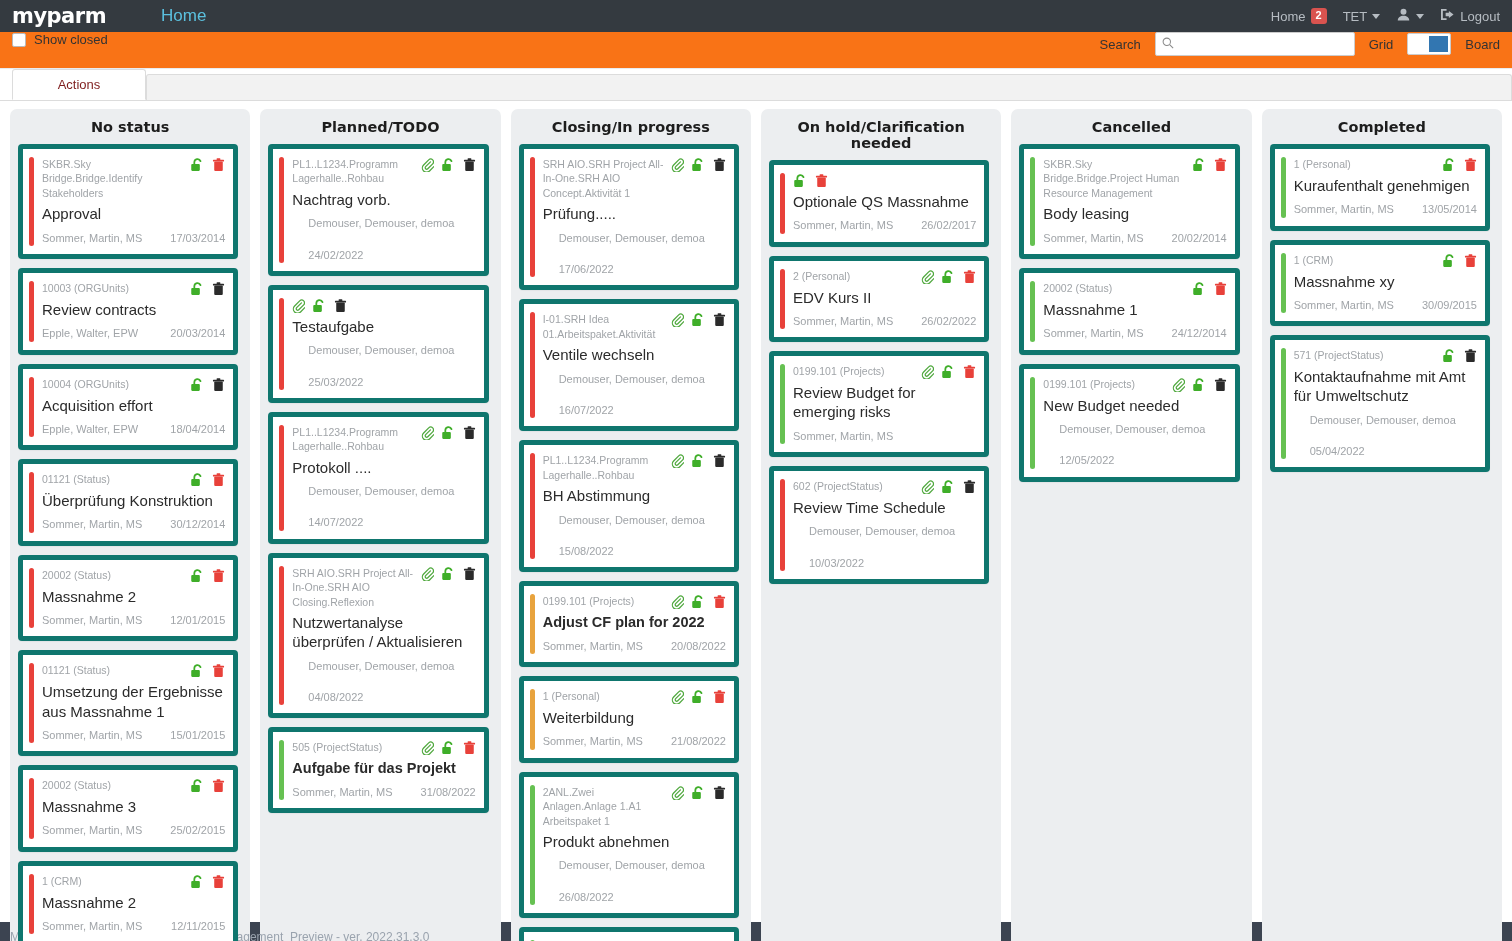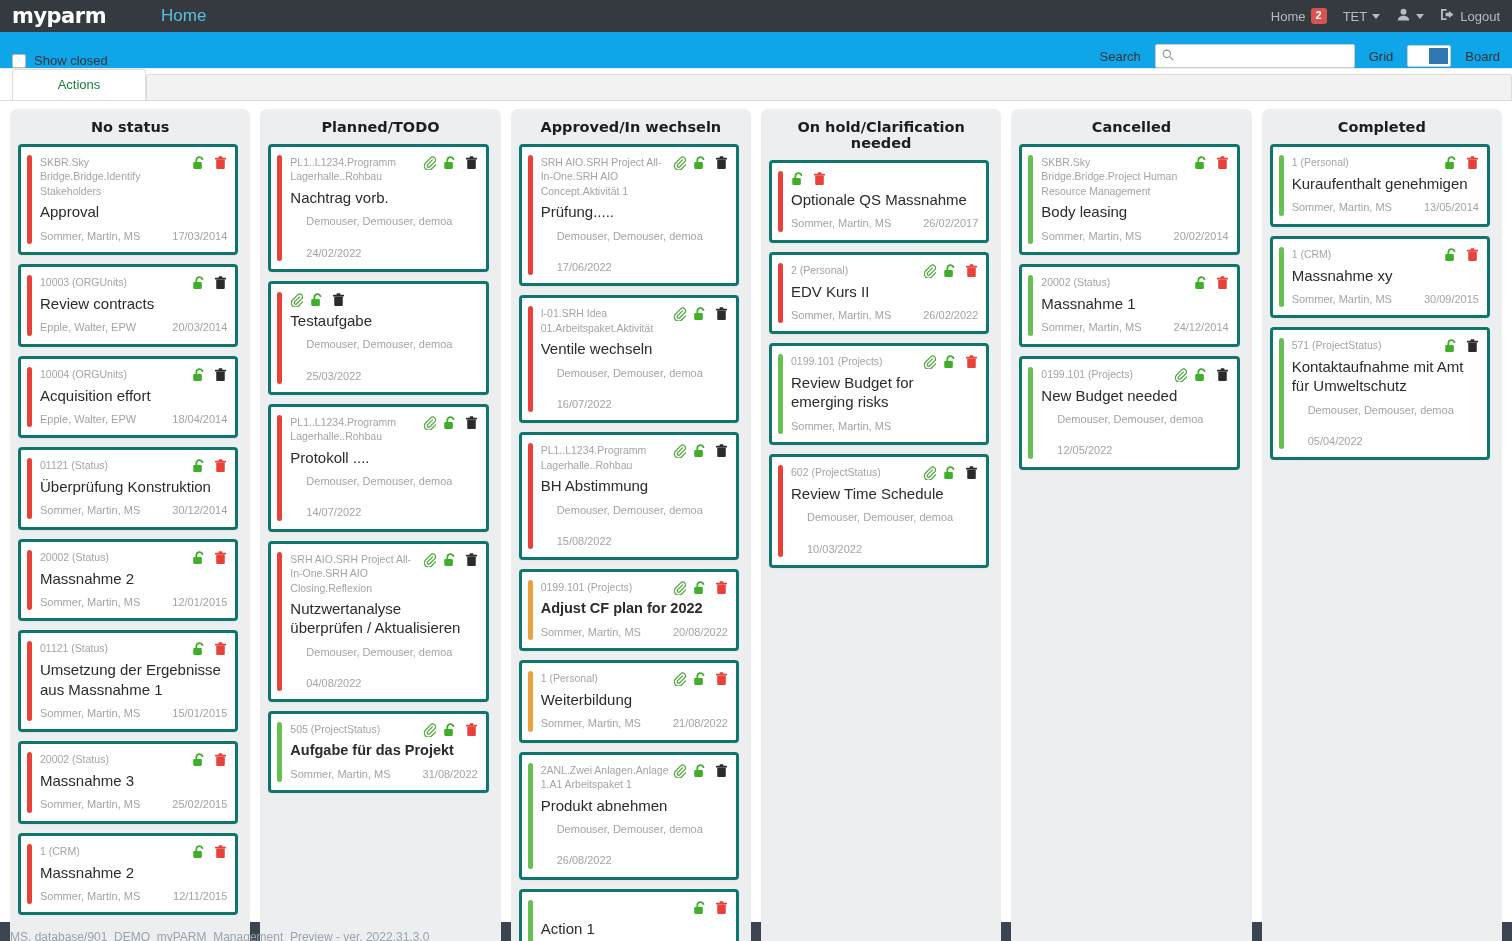"Show closed" #toolbar { align-items: flex-end -> flex-start; background: #0ea5e9 -> #f97316 }
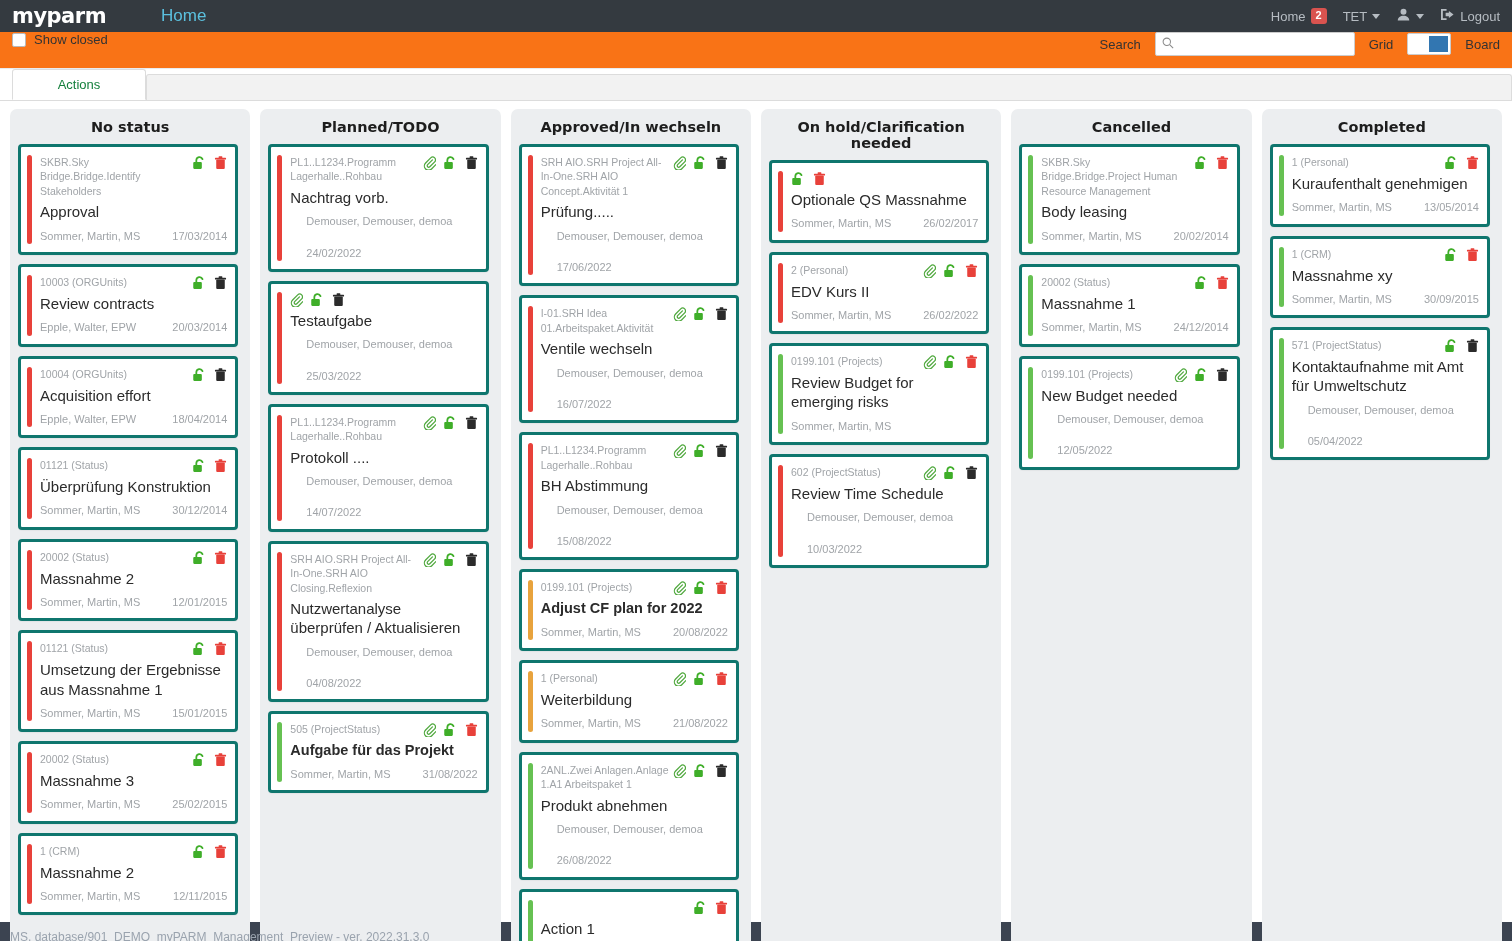"Actions" .tab { color: #15803d -> #7f1d1d }
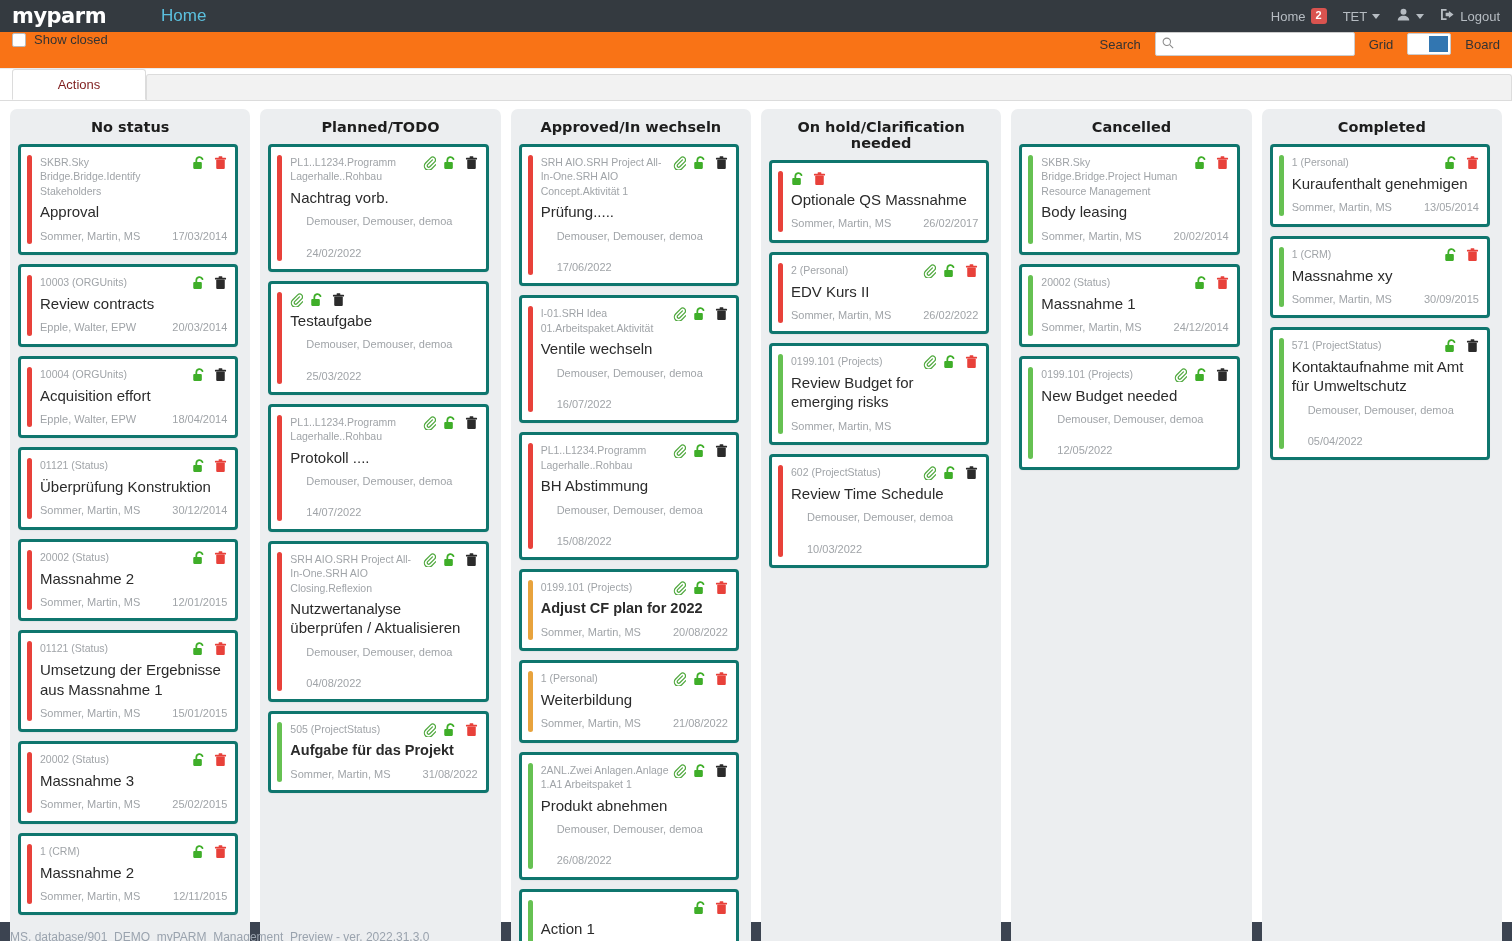"Approved/In wechseln" div.col-title { text: Approved/In wechseln -> Closing/In progress }
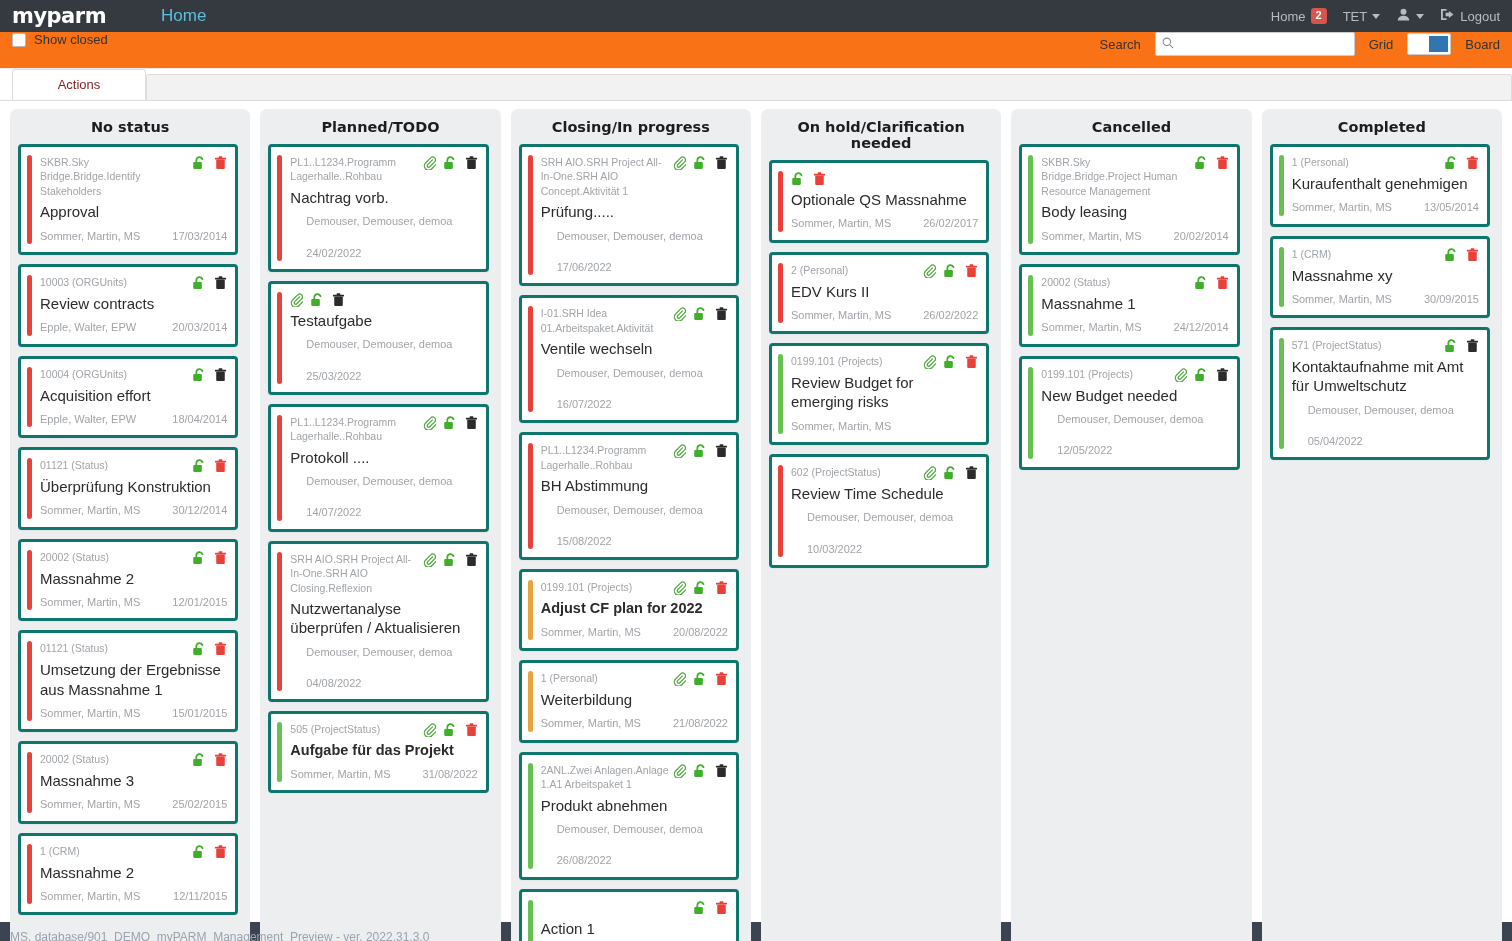"SKBR.Sky Bridge.Bridge.Identify" .card { border: 3px solid #0f766e -> 5px solid #0f766e }
